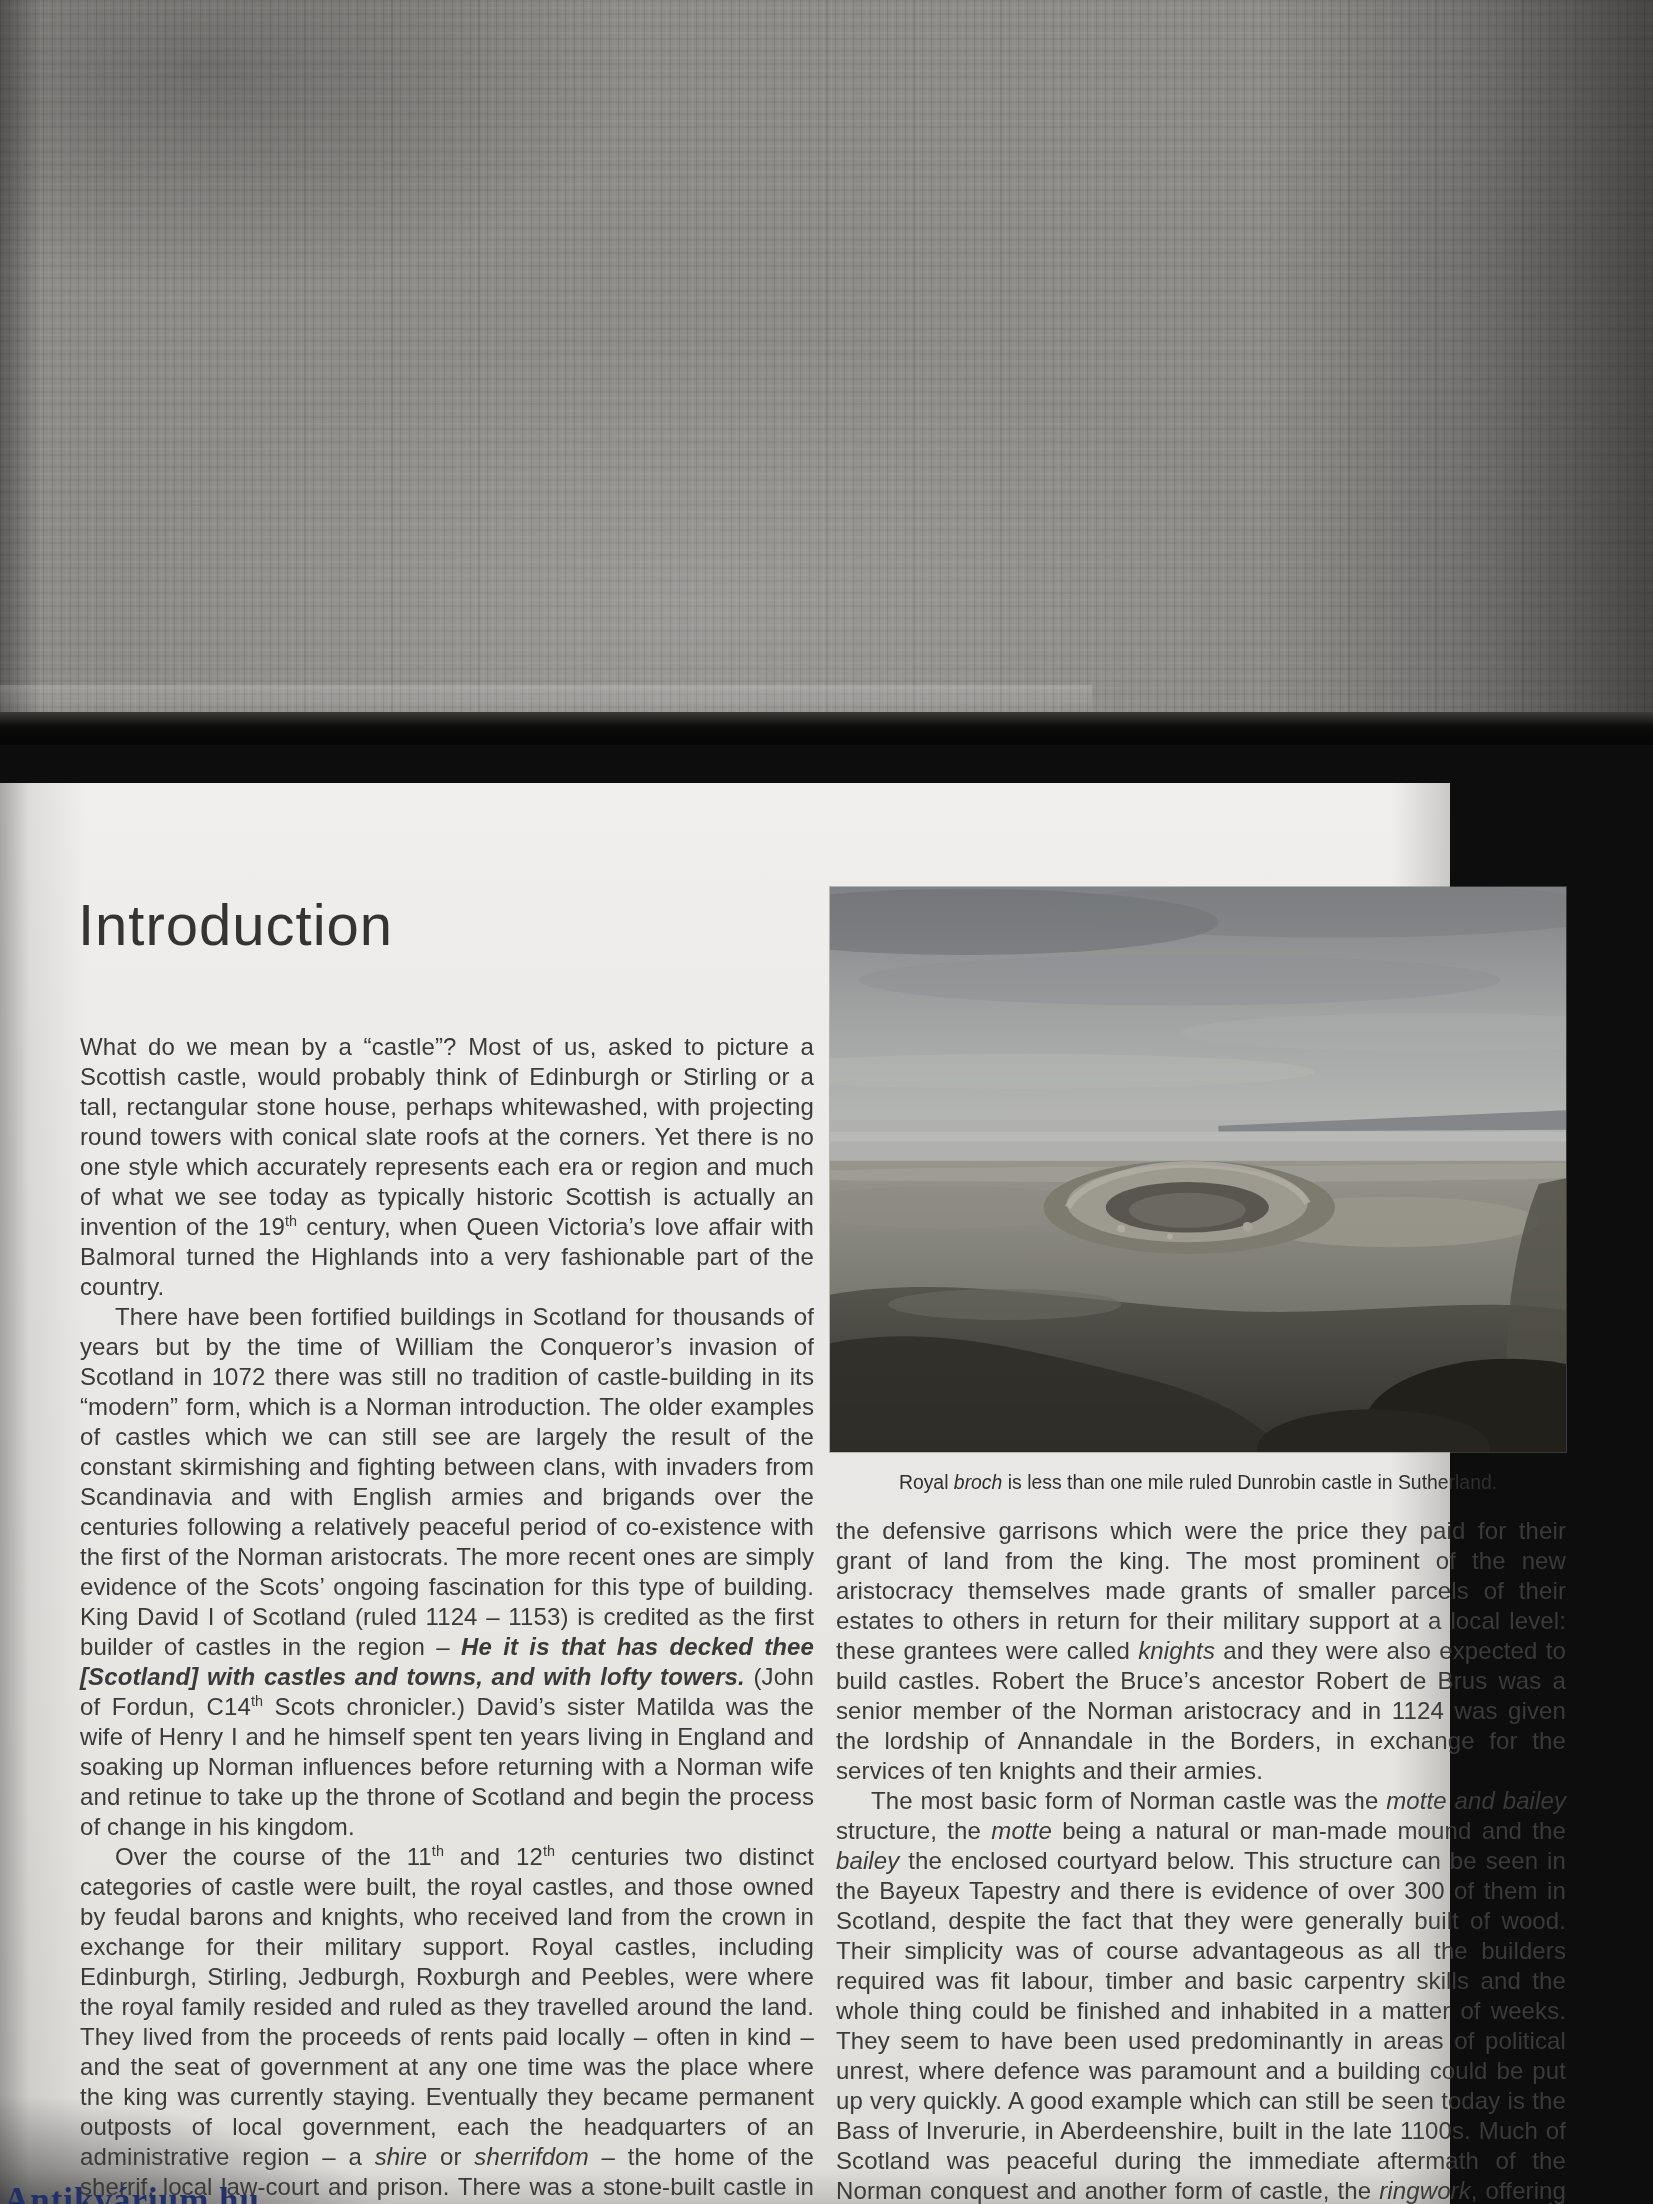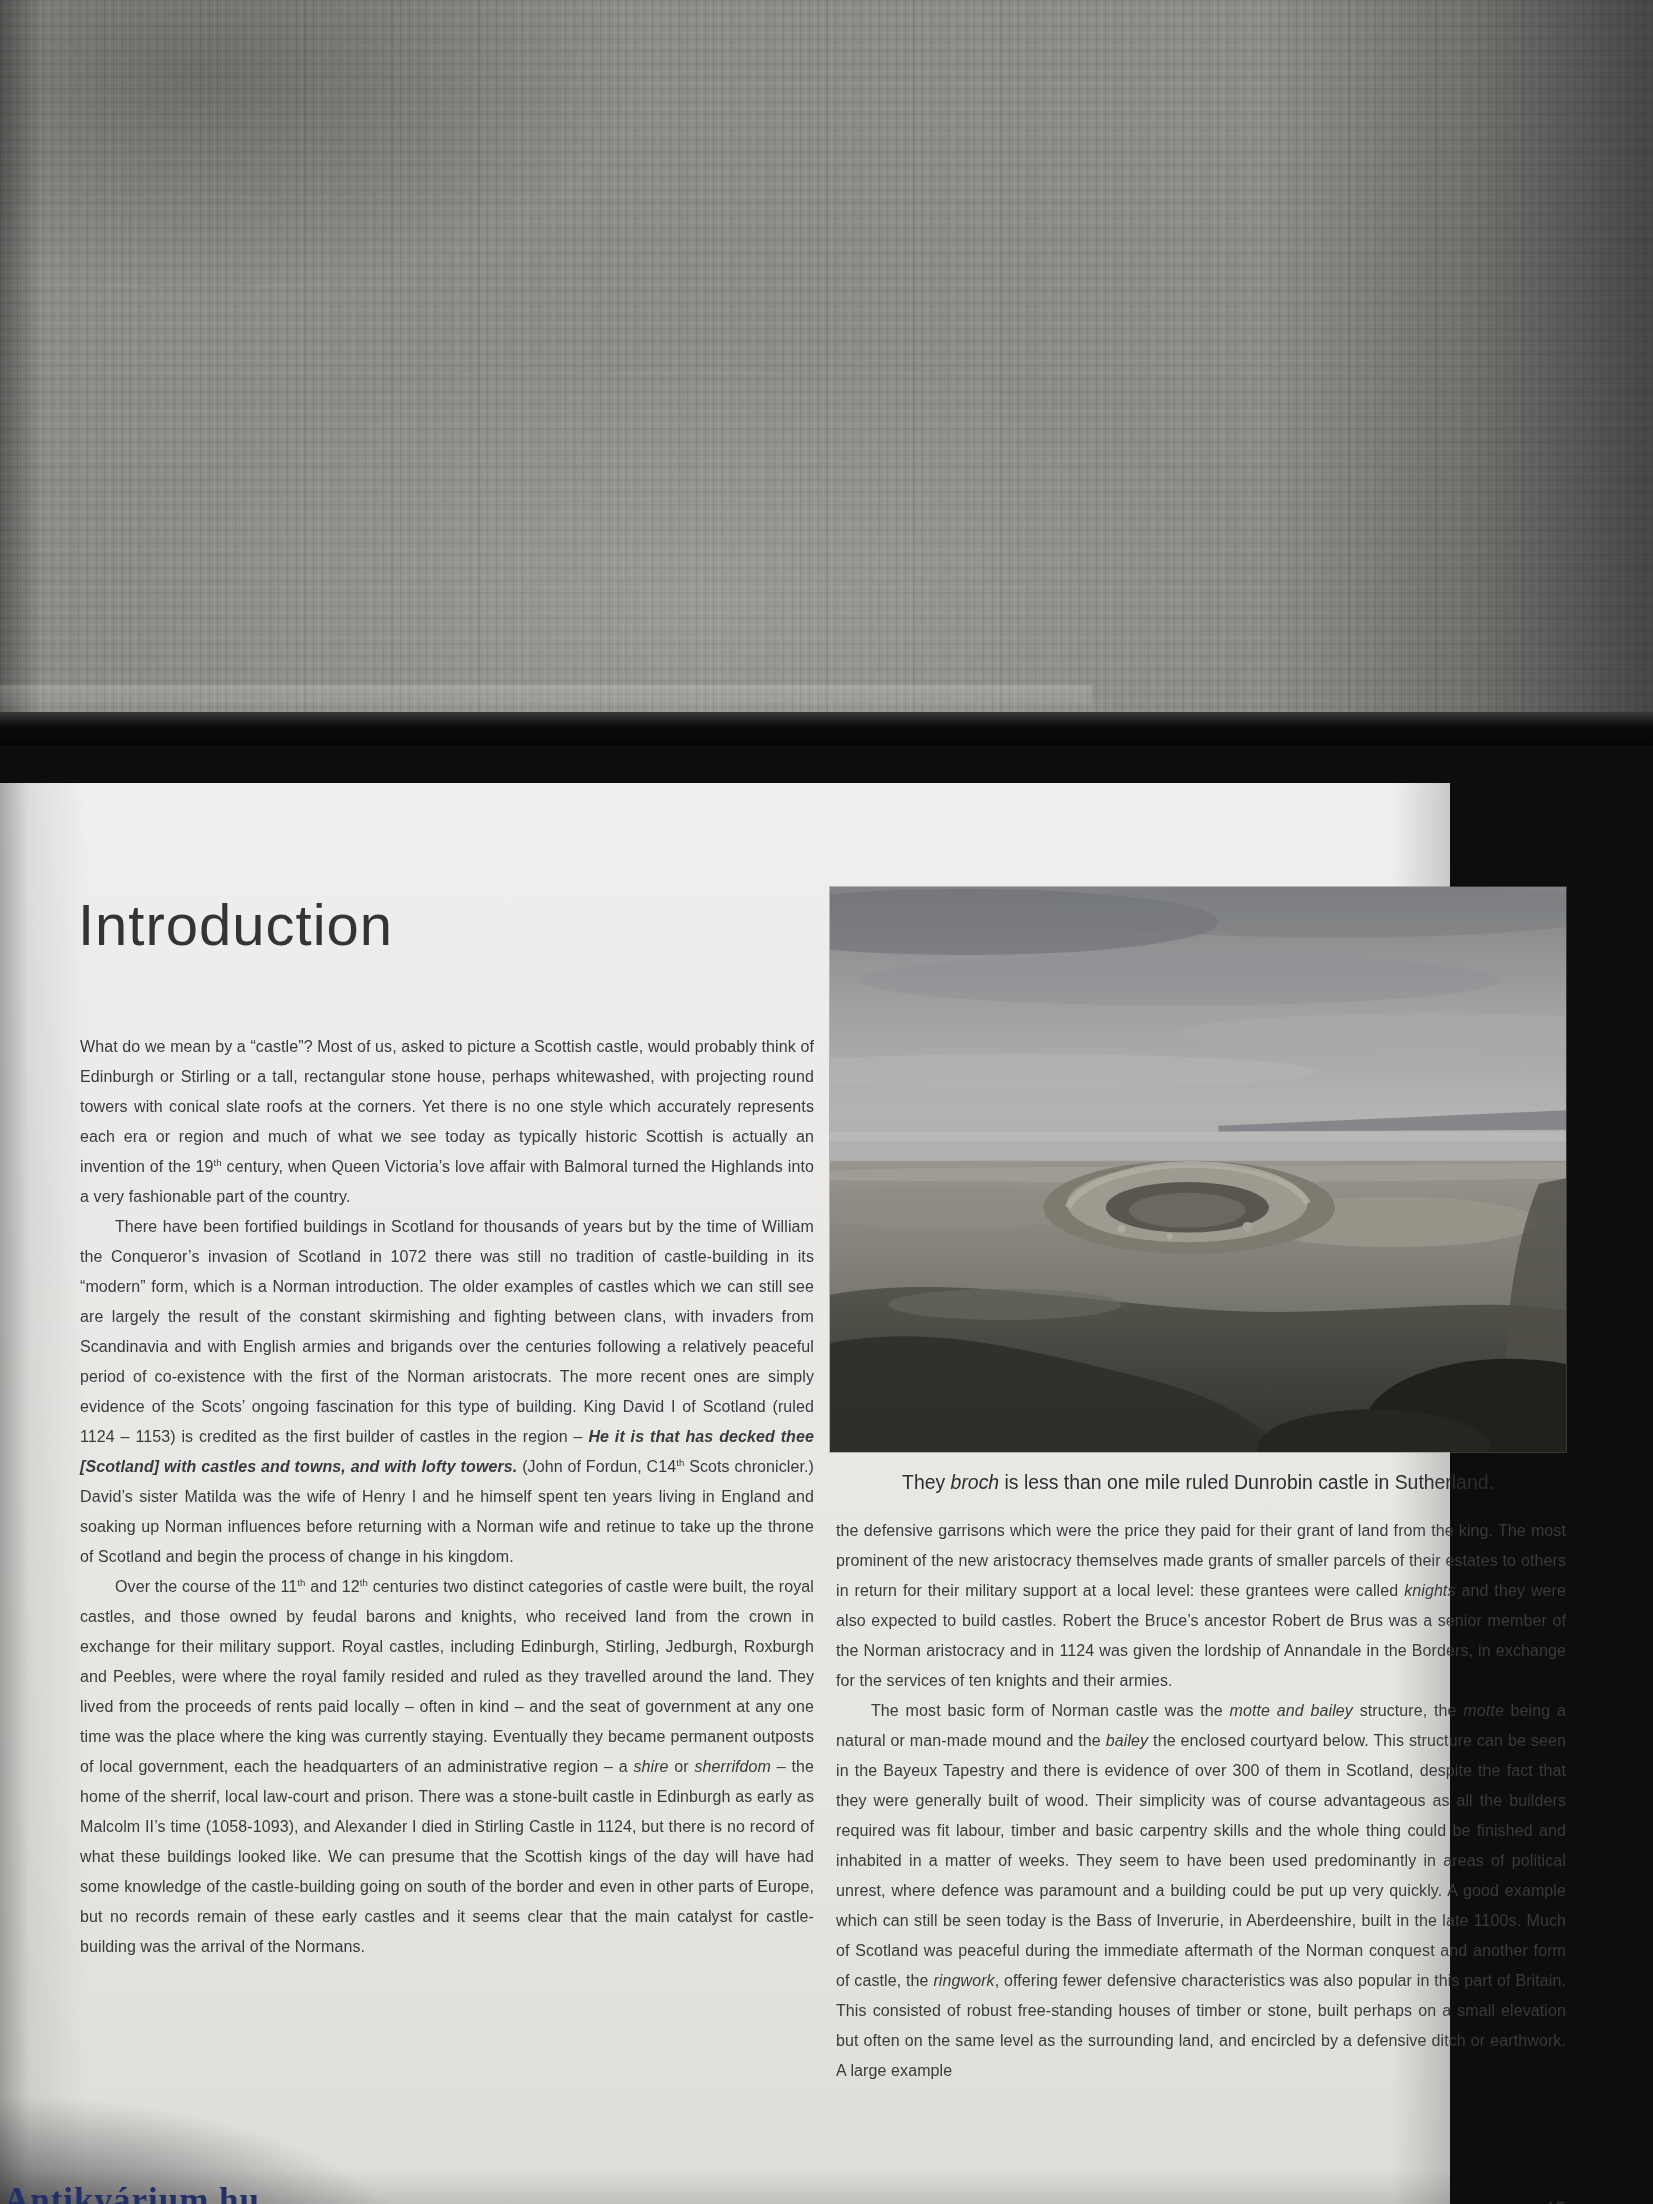"What do we mean by" .para { font-size: 16px -> 24px }
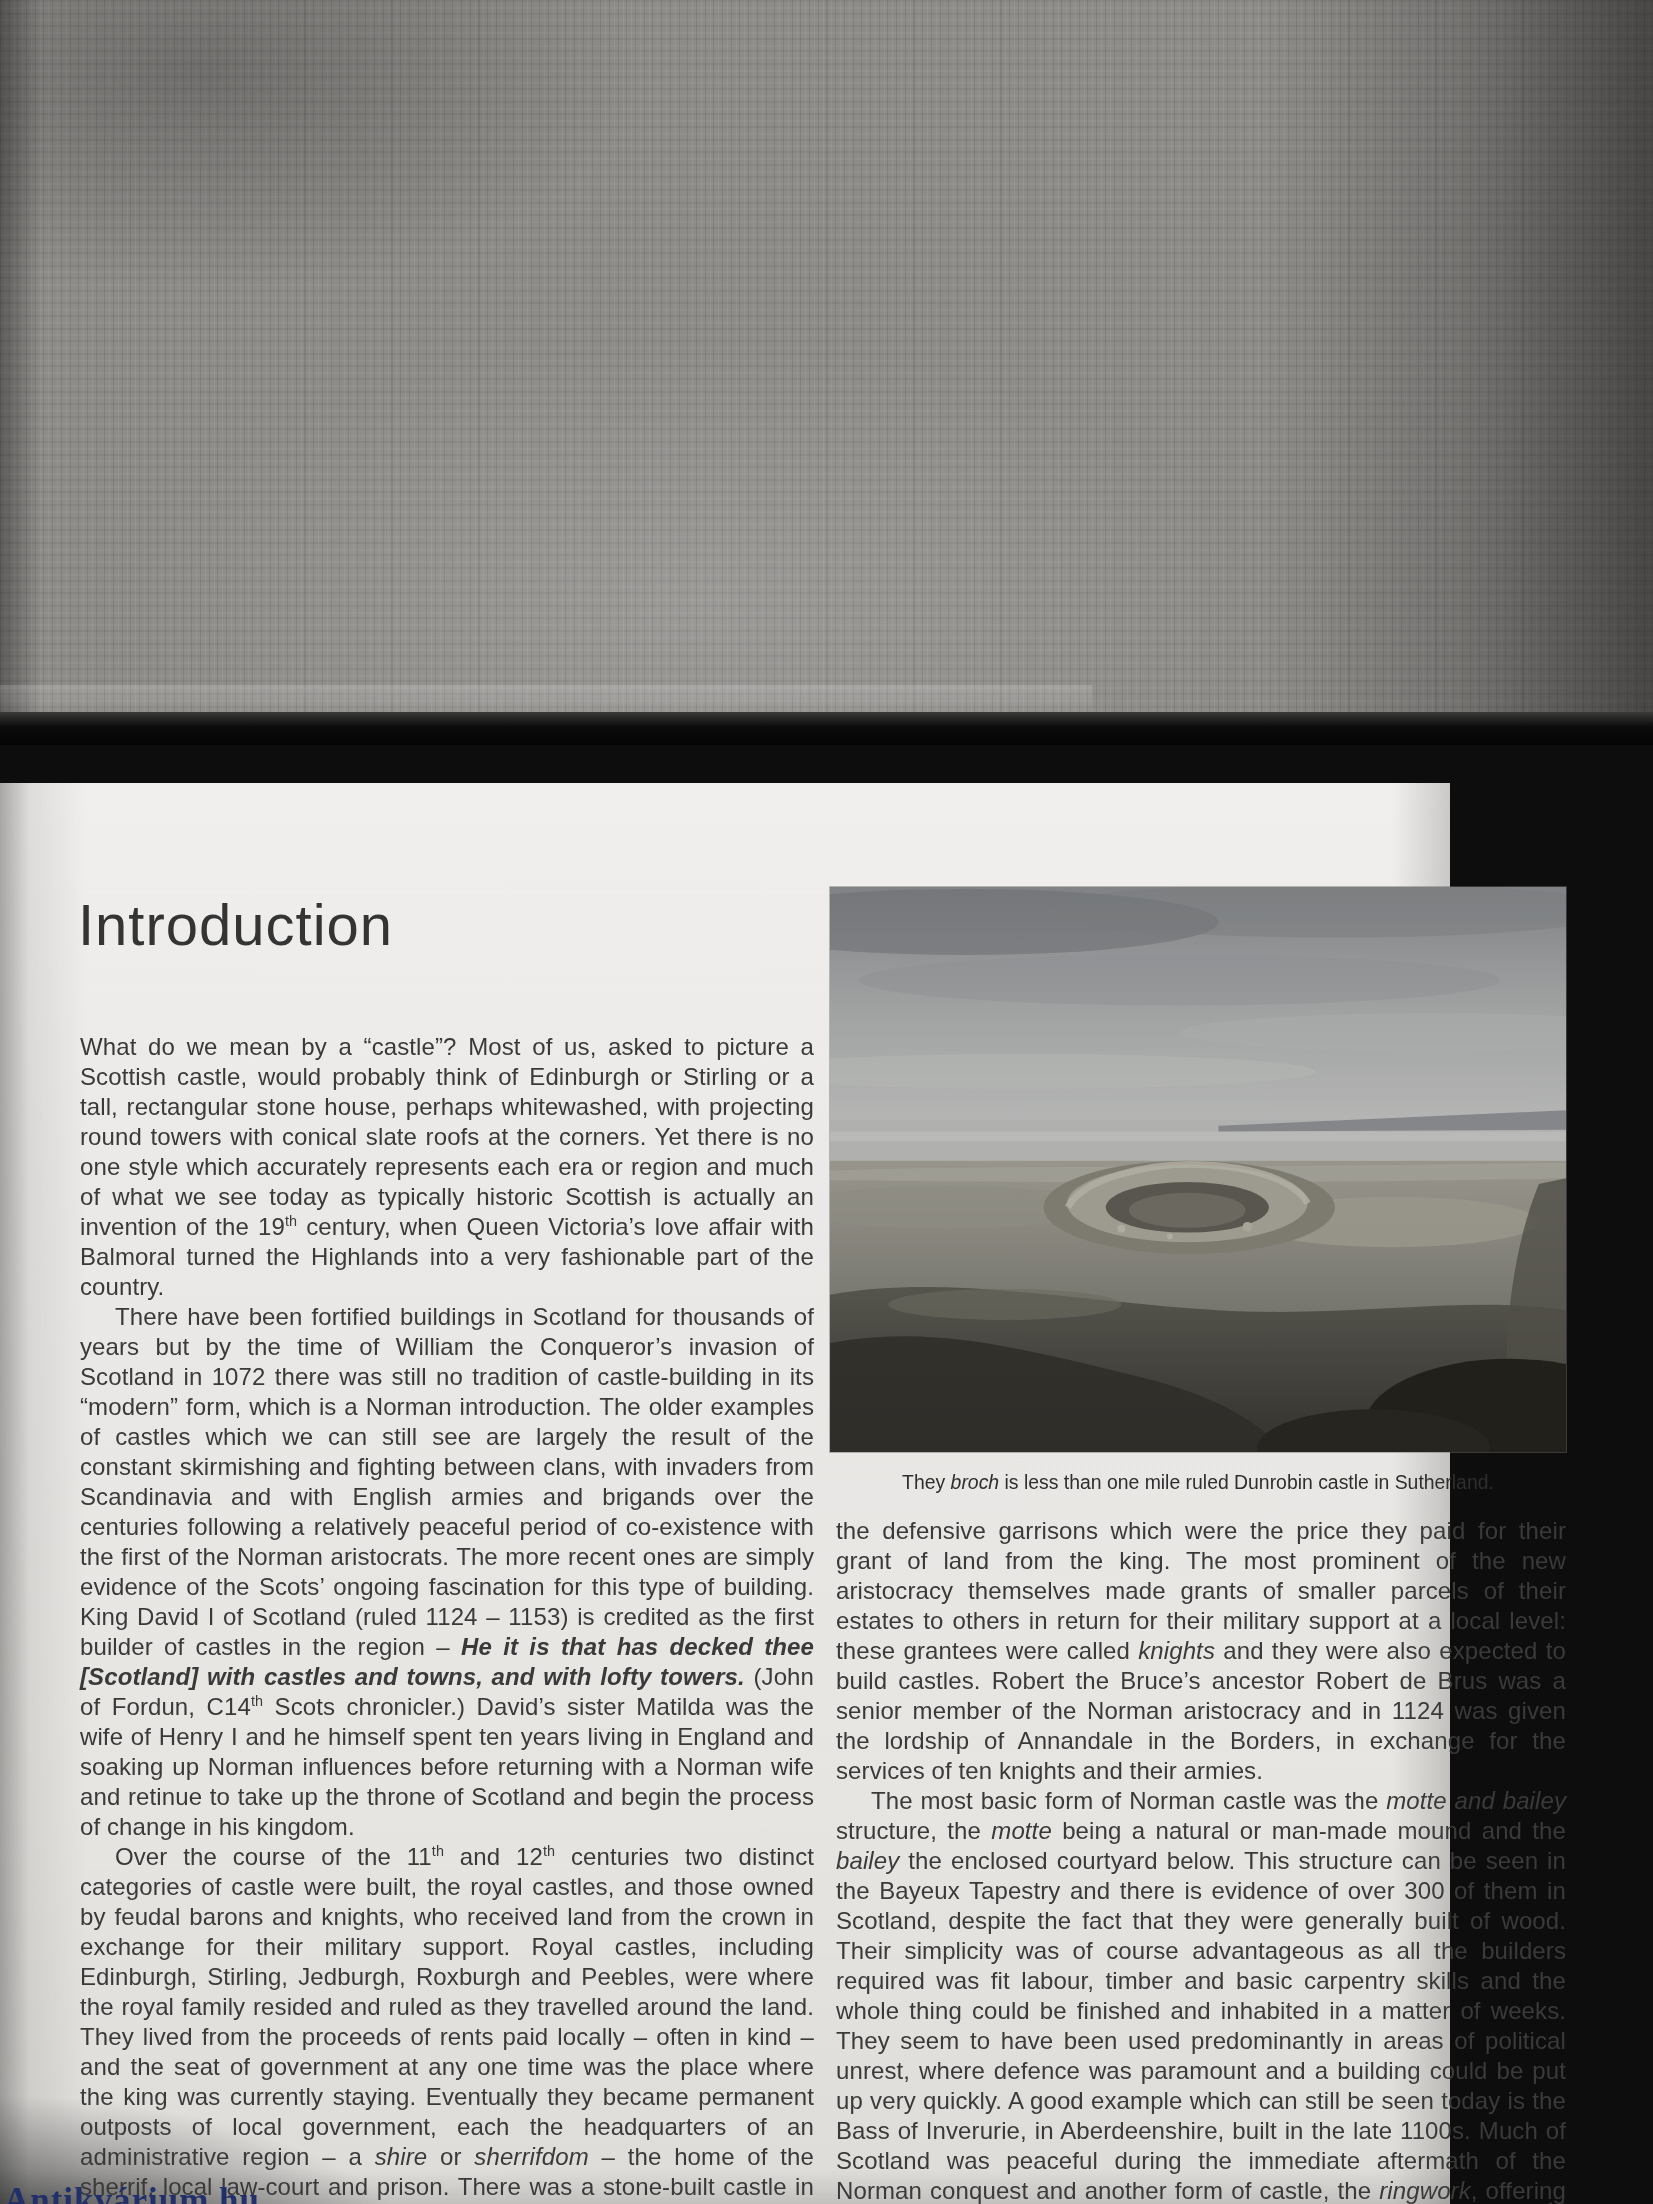"They" span { text: They -> Royal }
